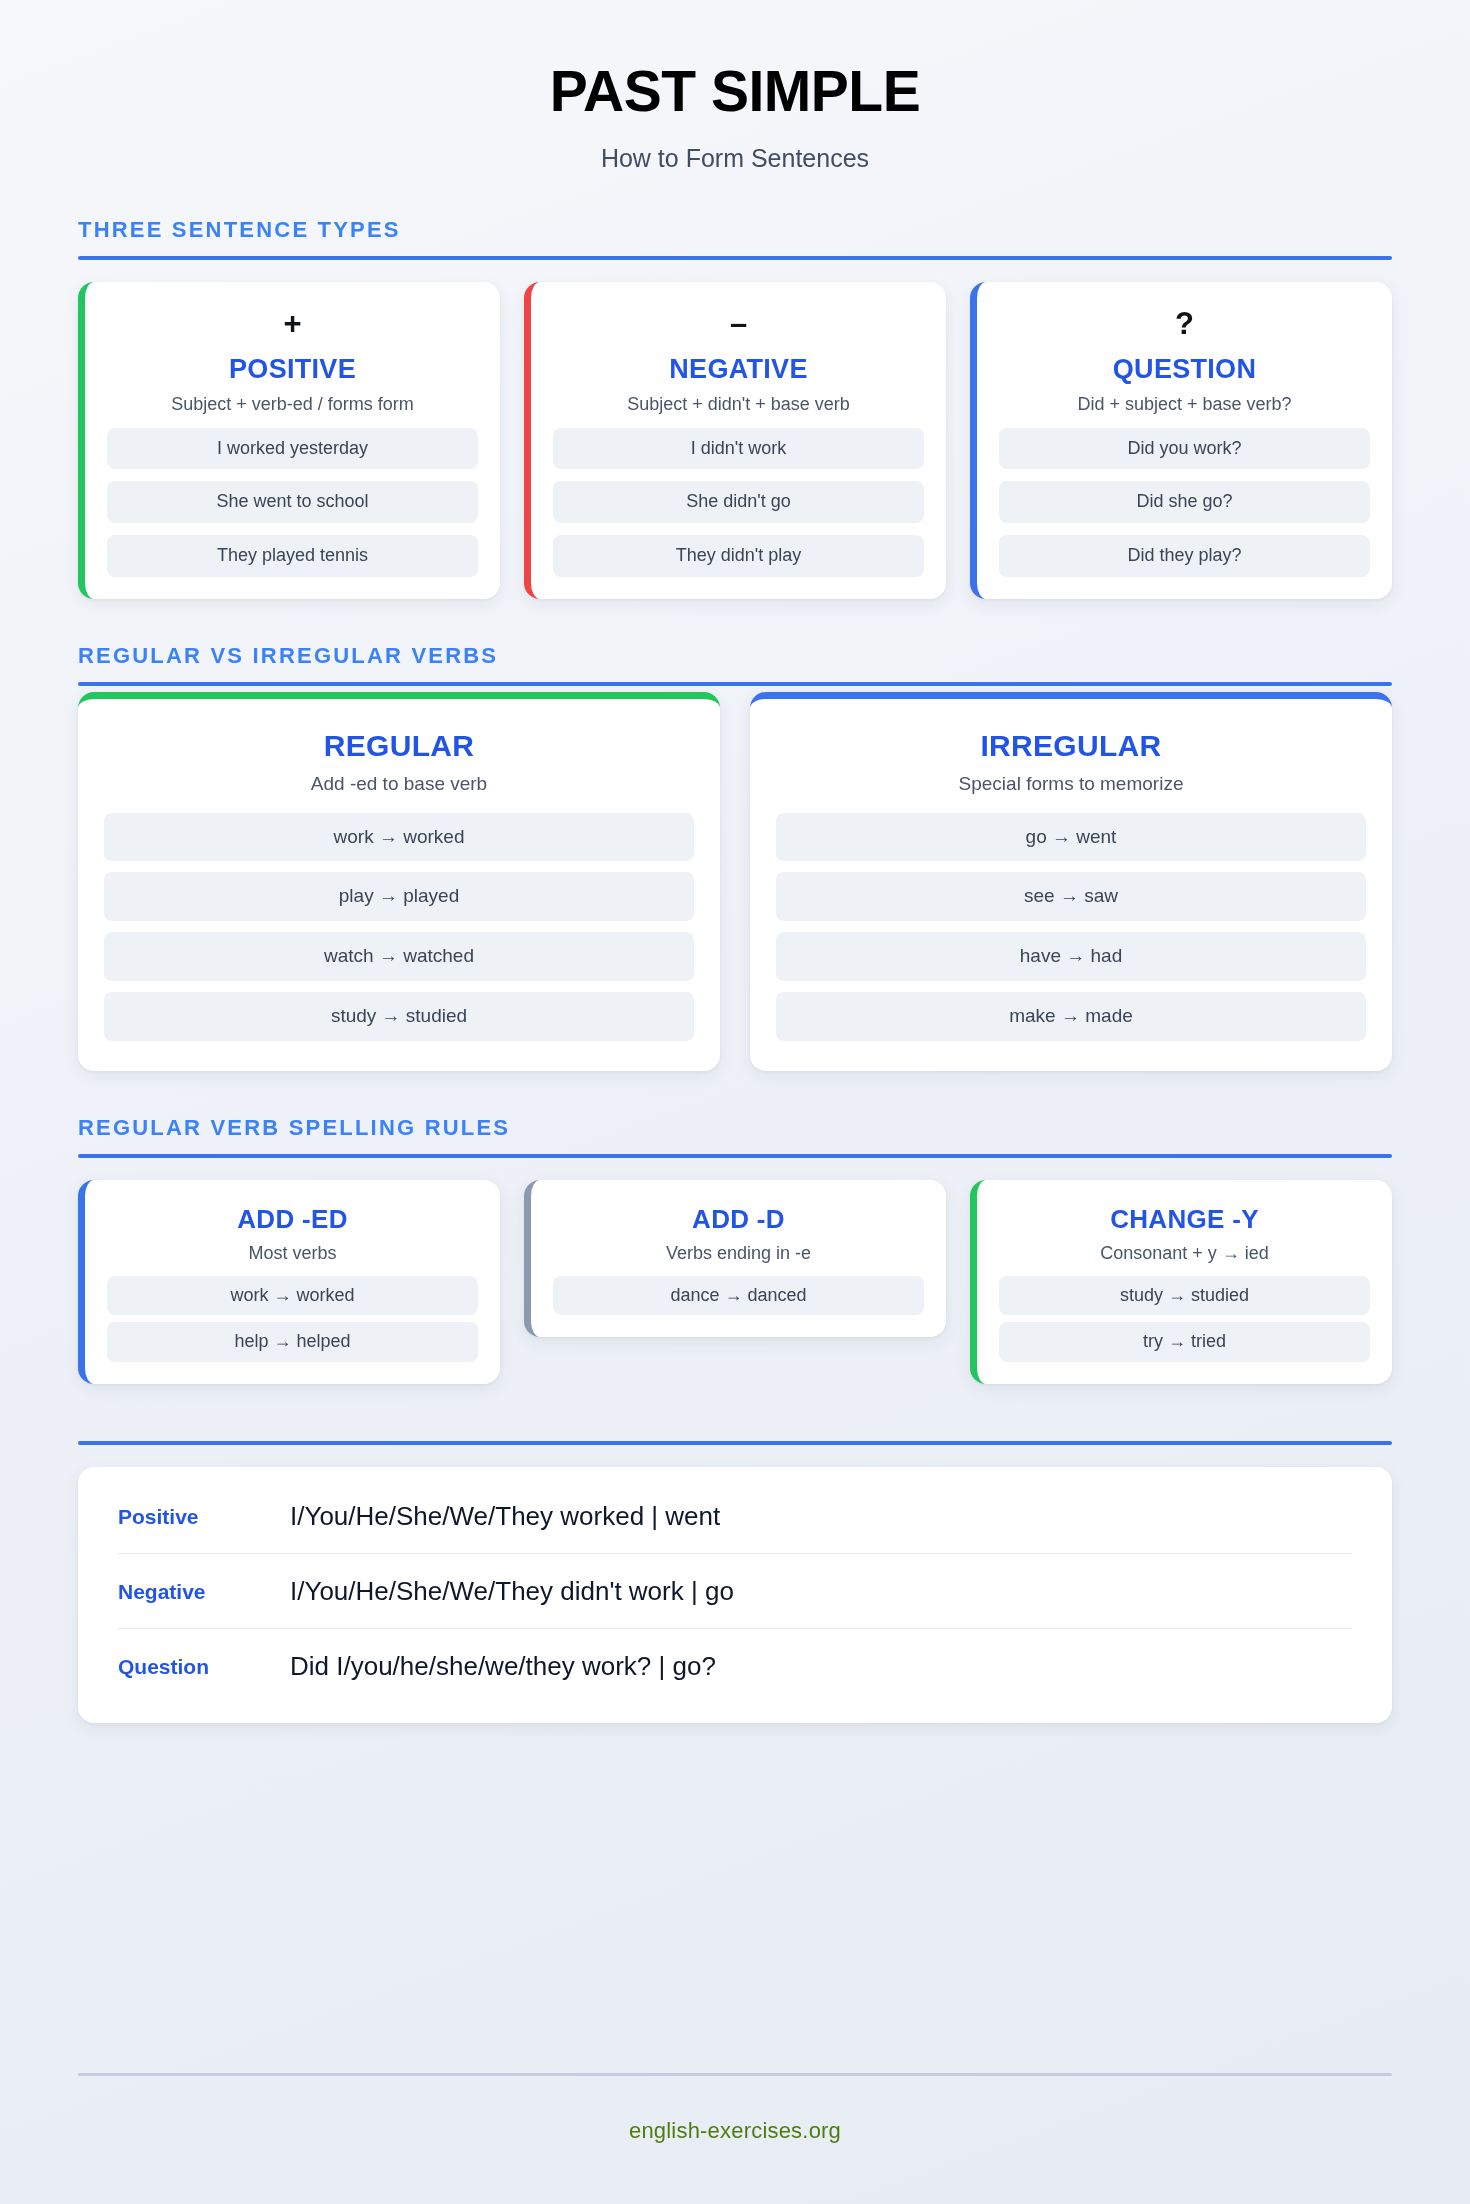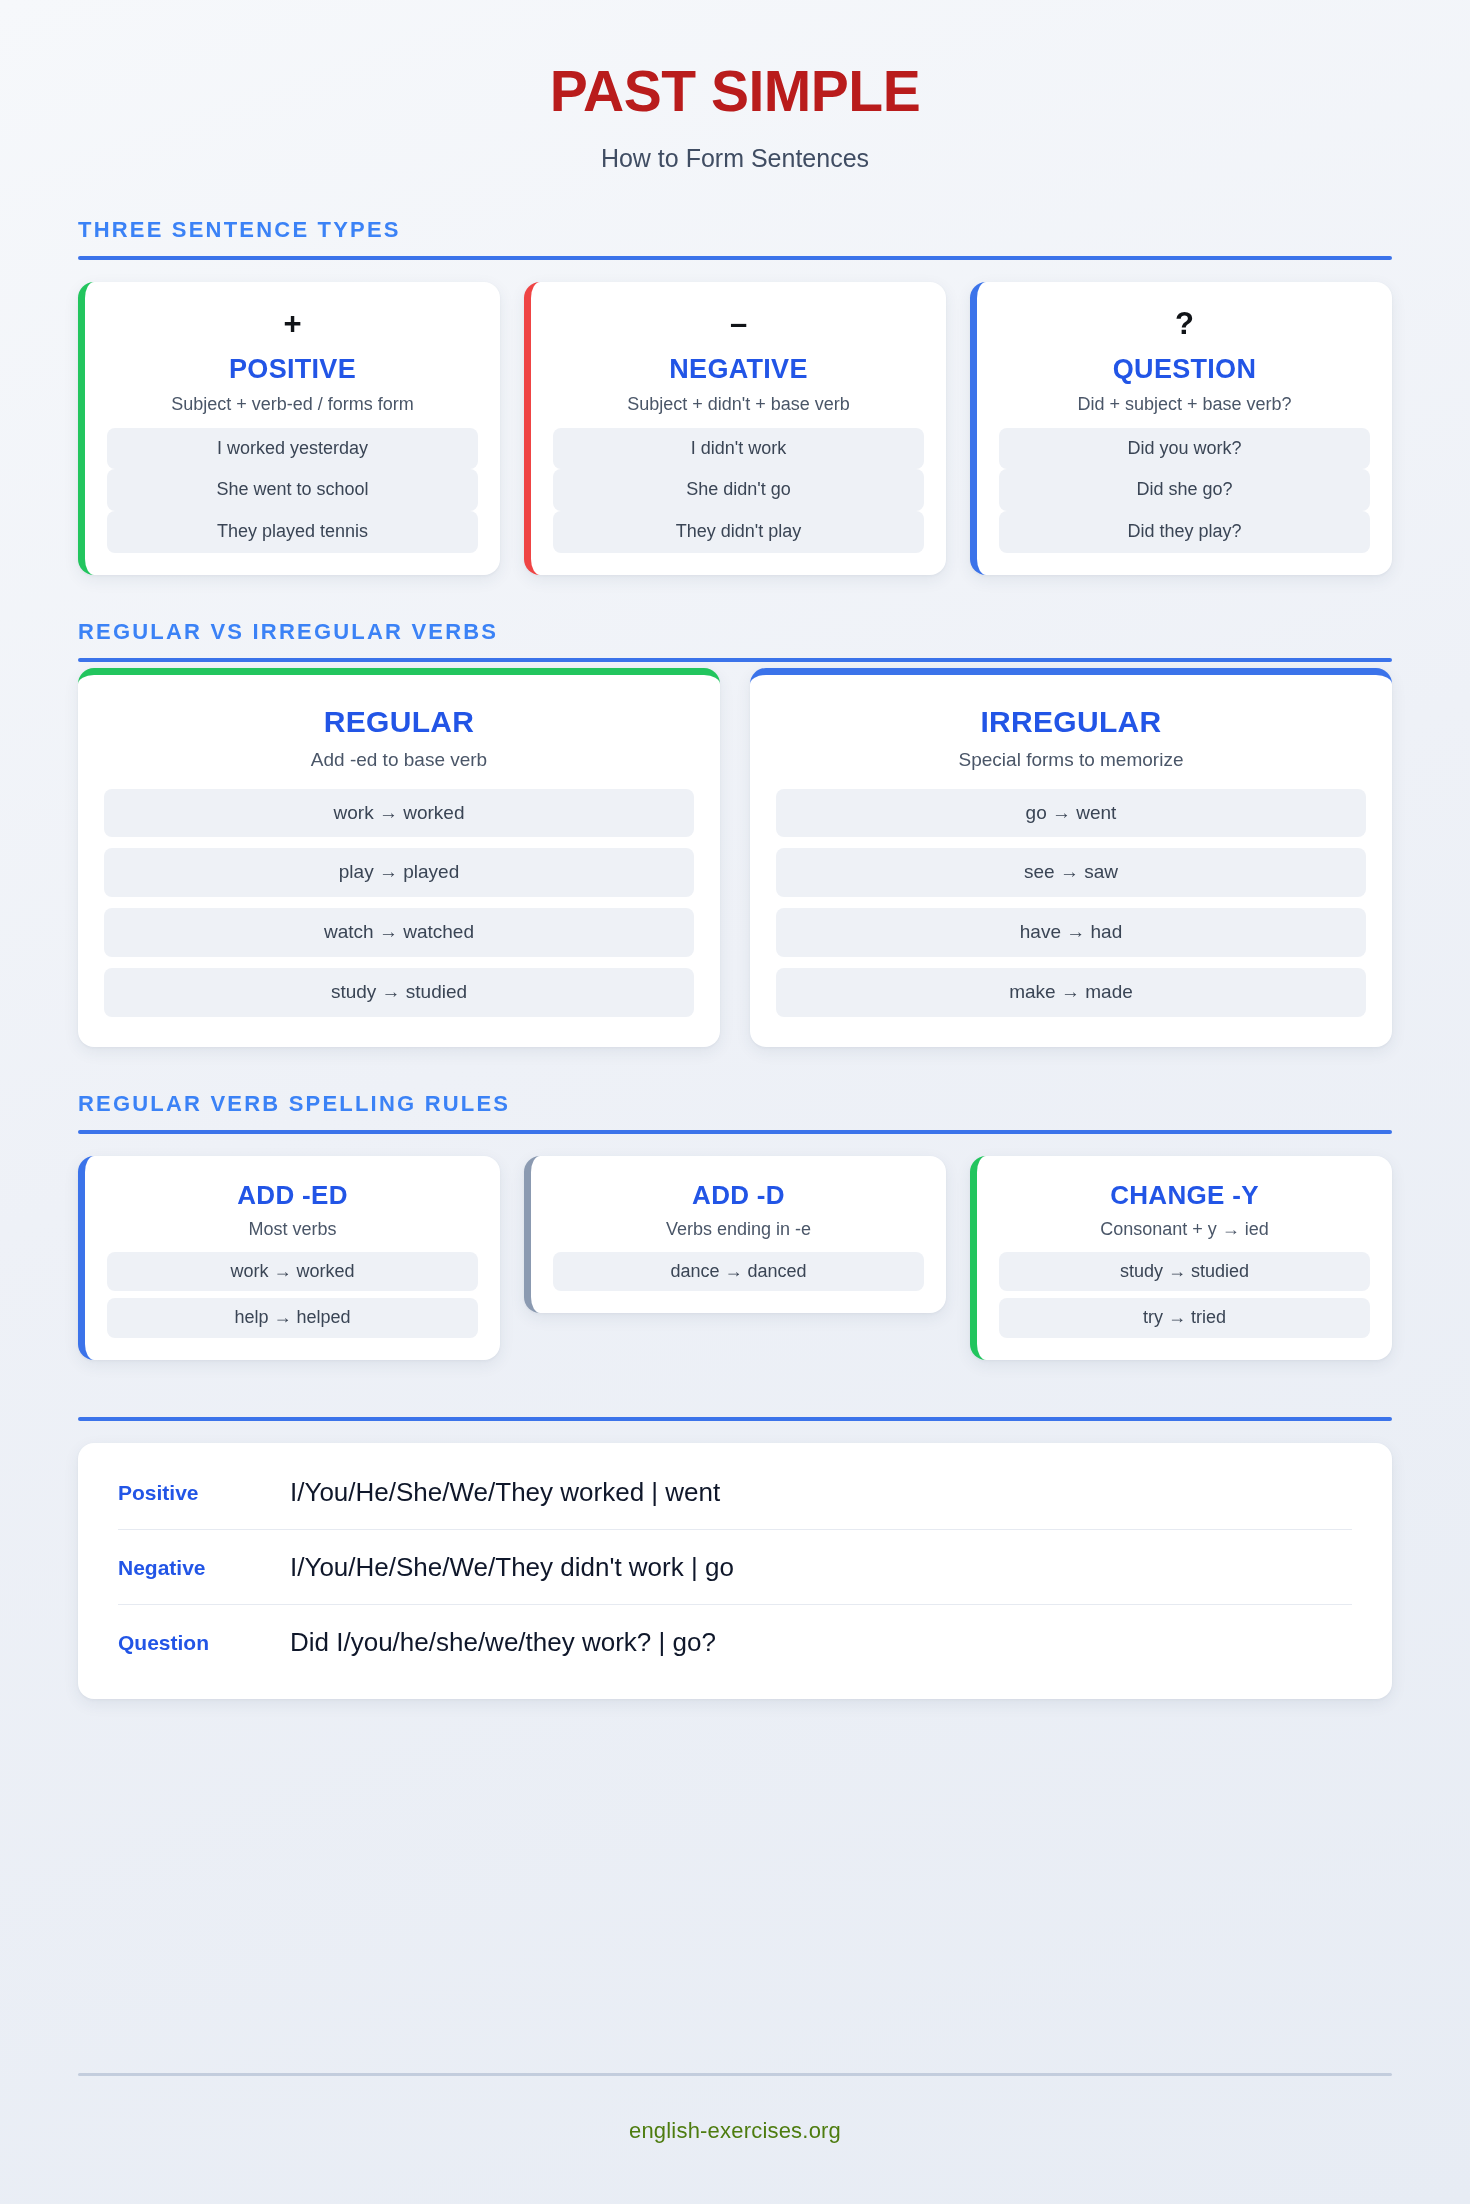"PAST SIMPLE" .main-title { color: #b91c1c -> #000000 }
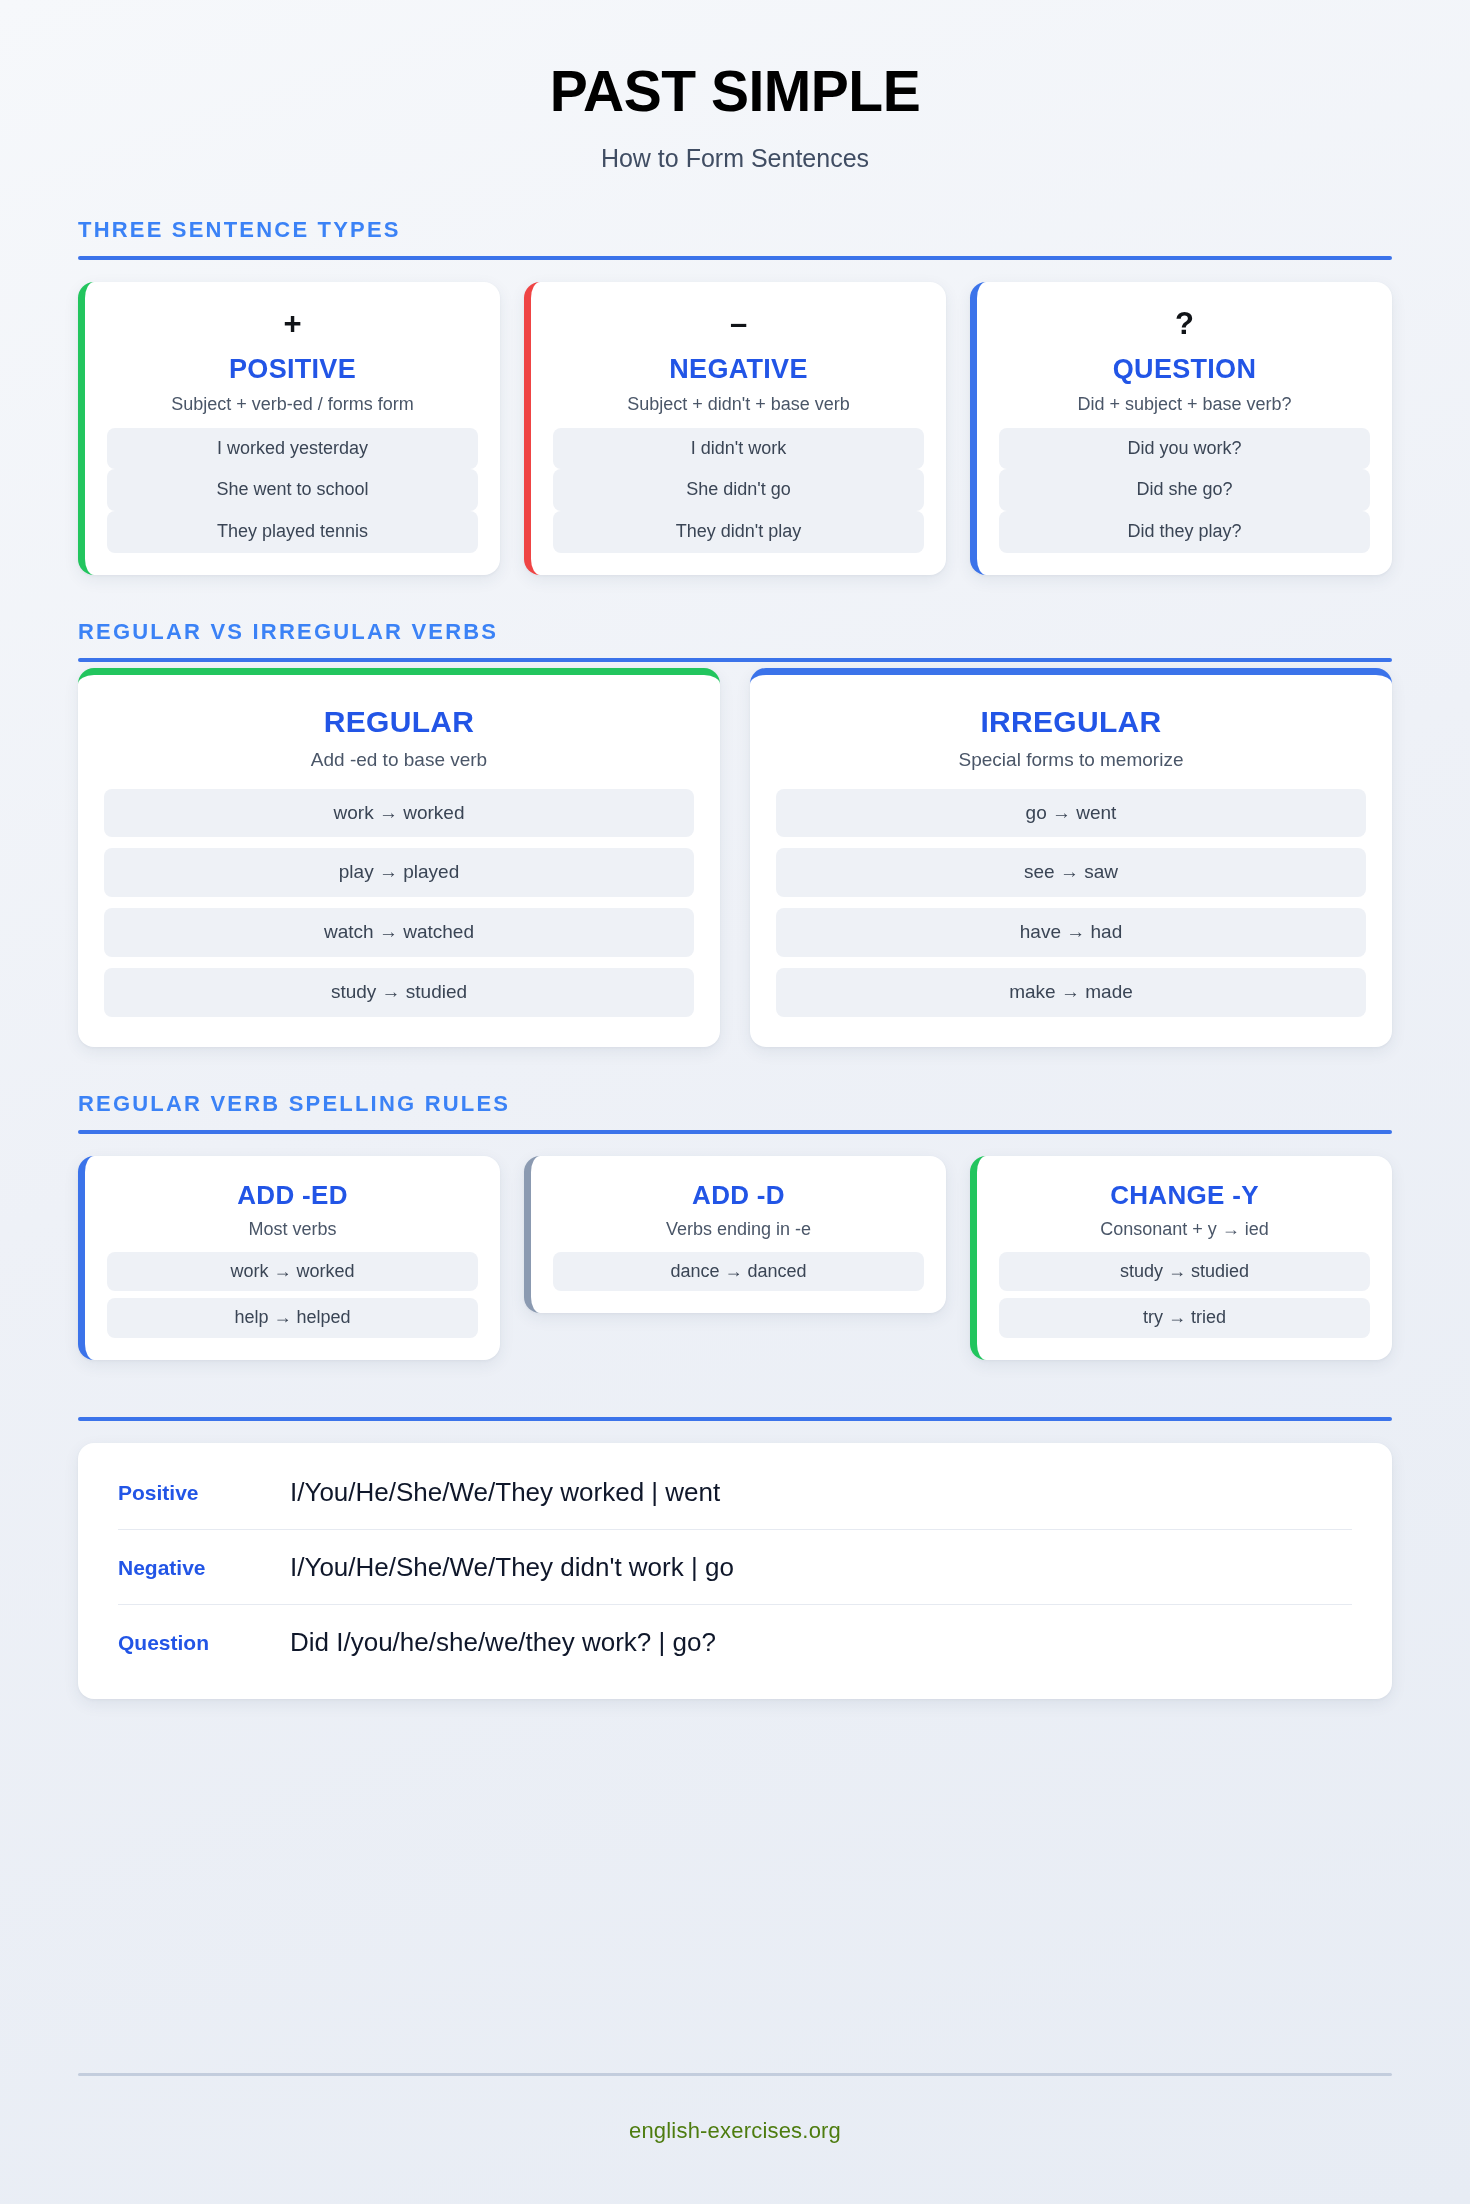"I worked yesterday" .card-list { gap: 0 -> 12px }
